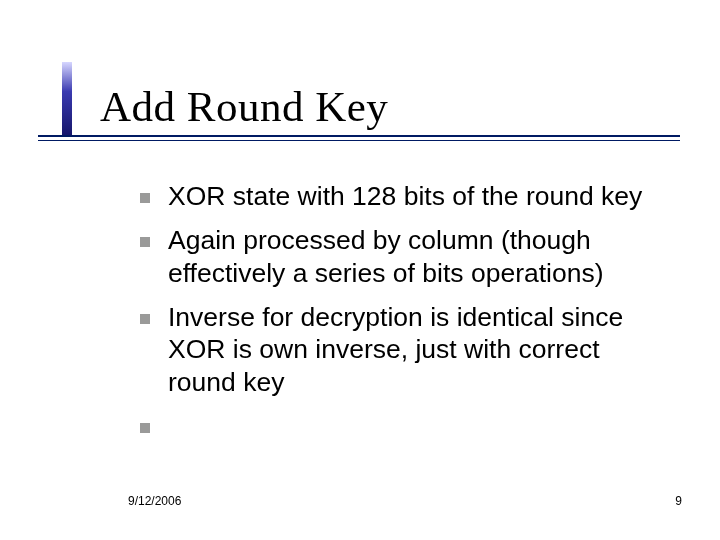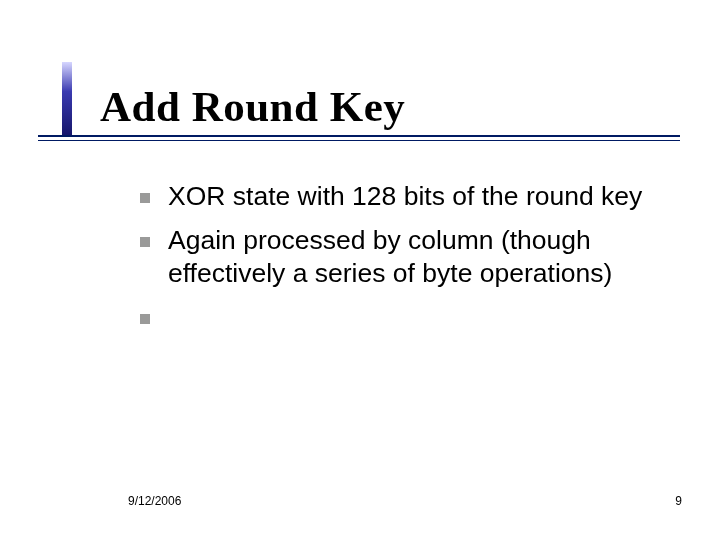"Add Round Key" .title { font-weight: bold -> normal }
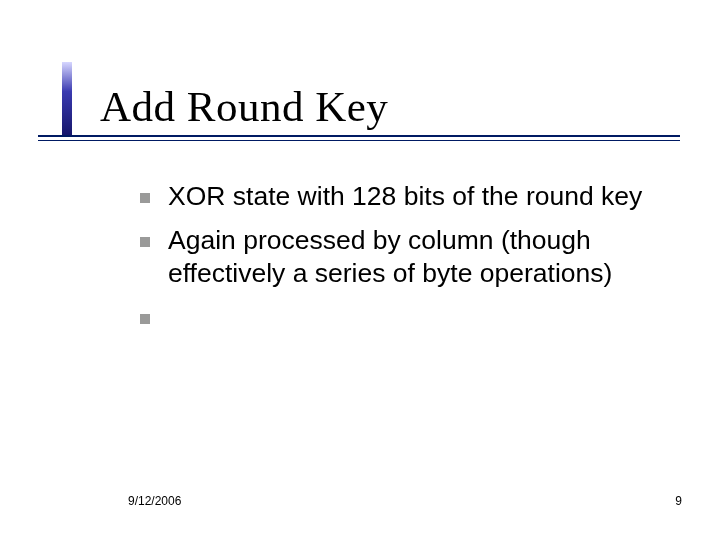"Again processed by column (though" div.bullet-text { text: byte -> bits }
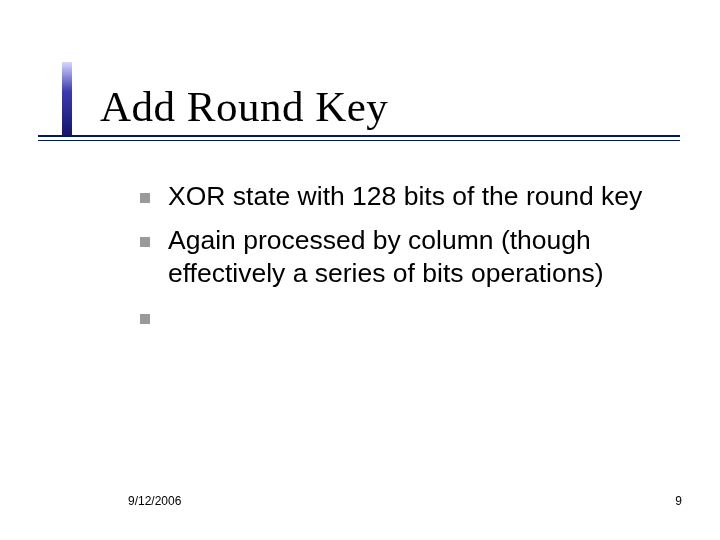"Inverse for decryption is identical" div.bullet-item { html: none -> <div> <div></div> <div>Inverse for decryption is identical since XOR is own inverse, just with correct round key</div> </div> }
